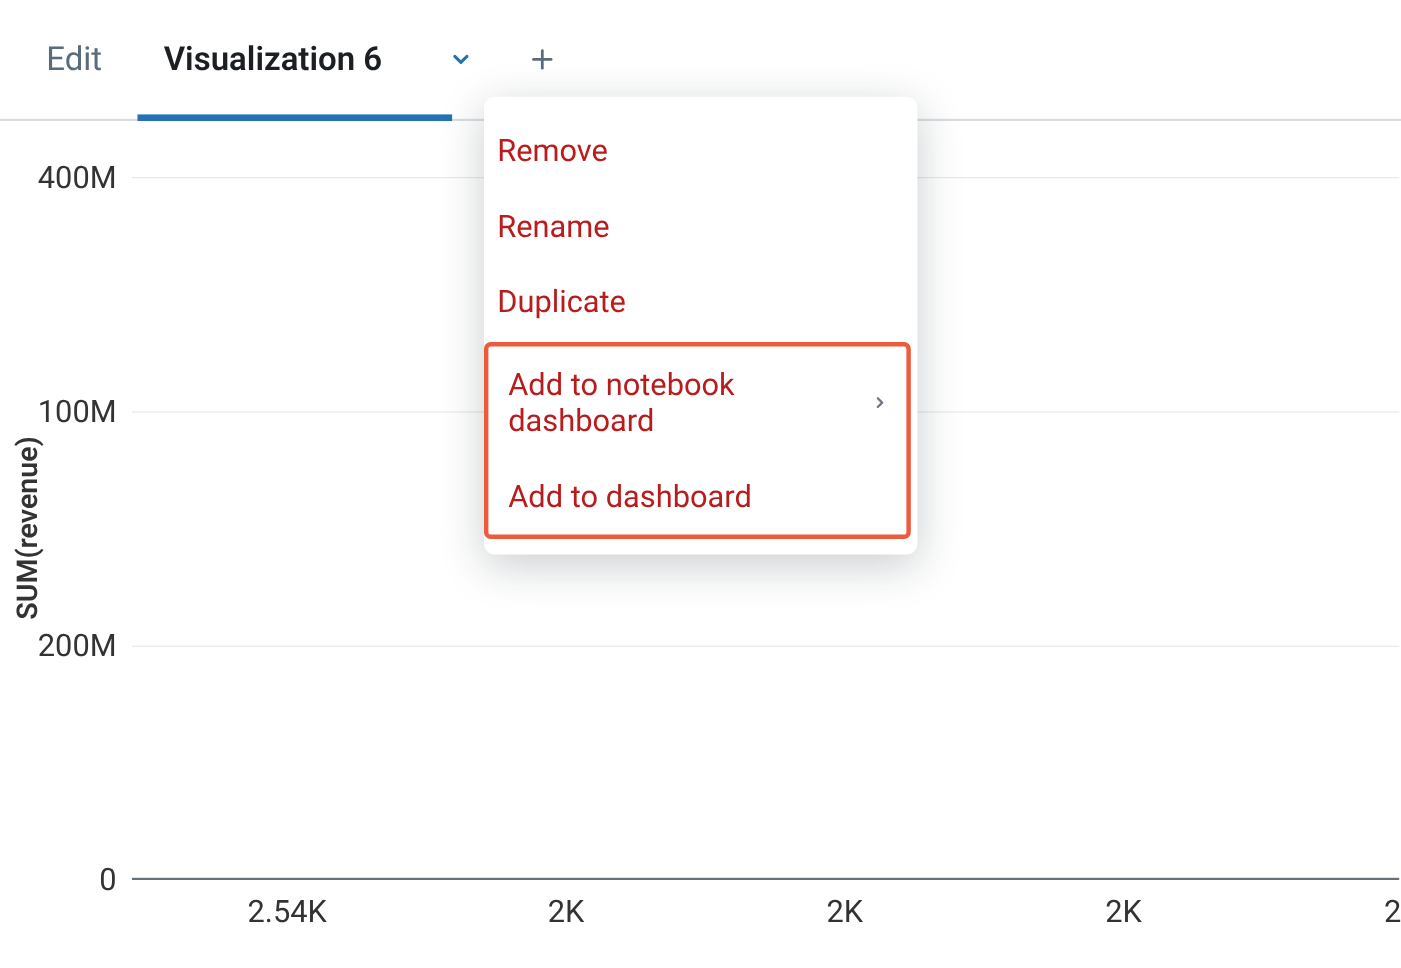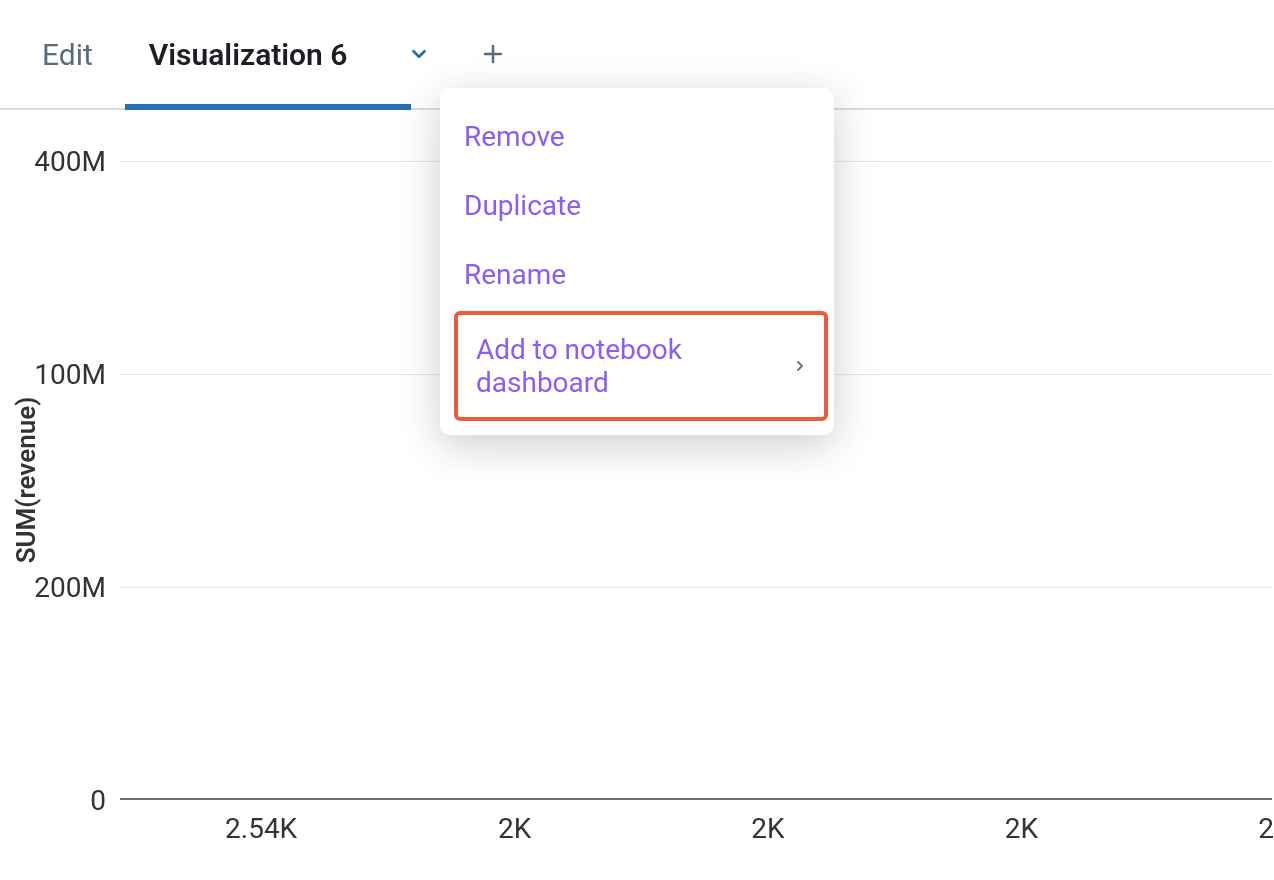"Remove" .menu-item { color: #8b5cf6 -> #b91c1c; padding: 18px 24px -> 18px 12px }
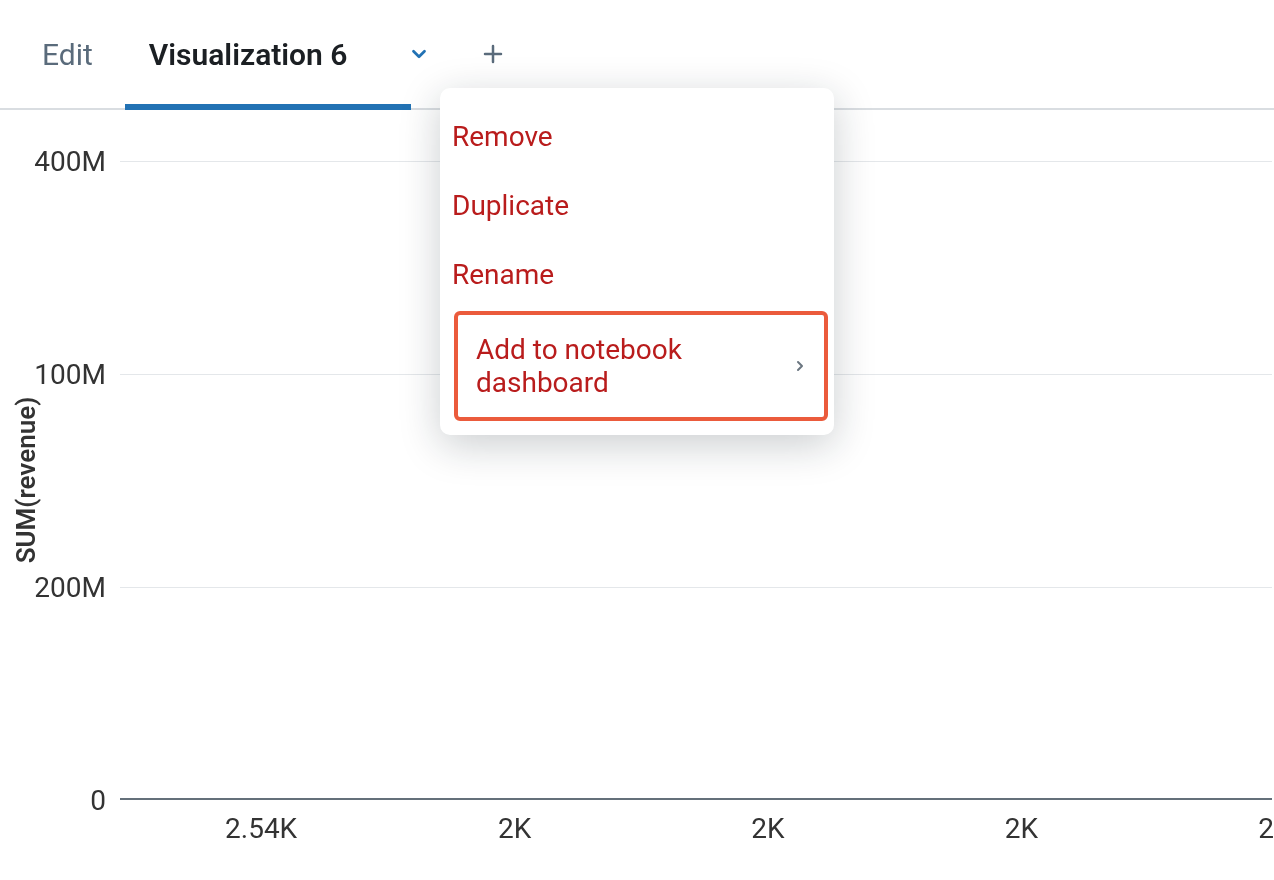"Duplicate" div.menu-item { order: before "Rename" -> after "Rename" }
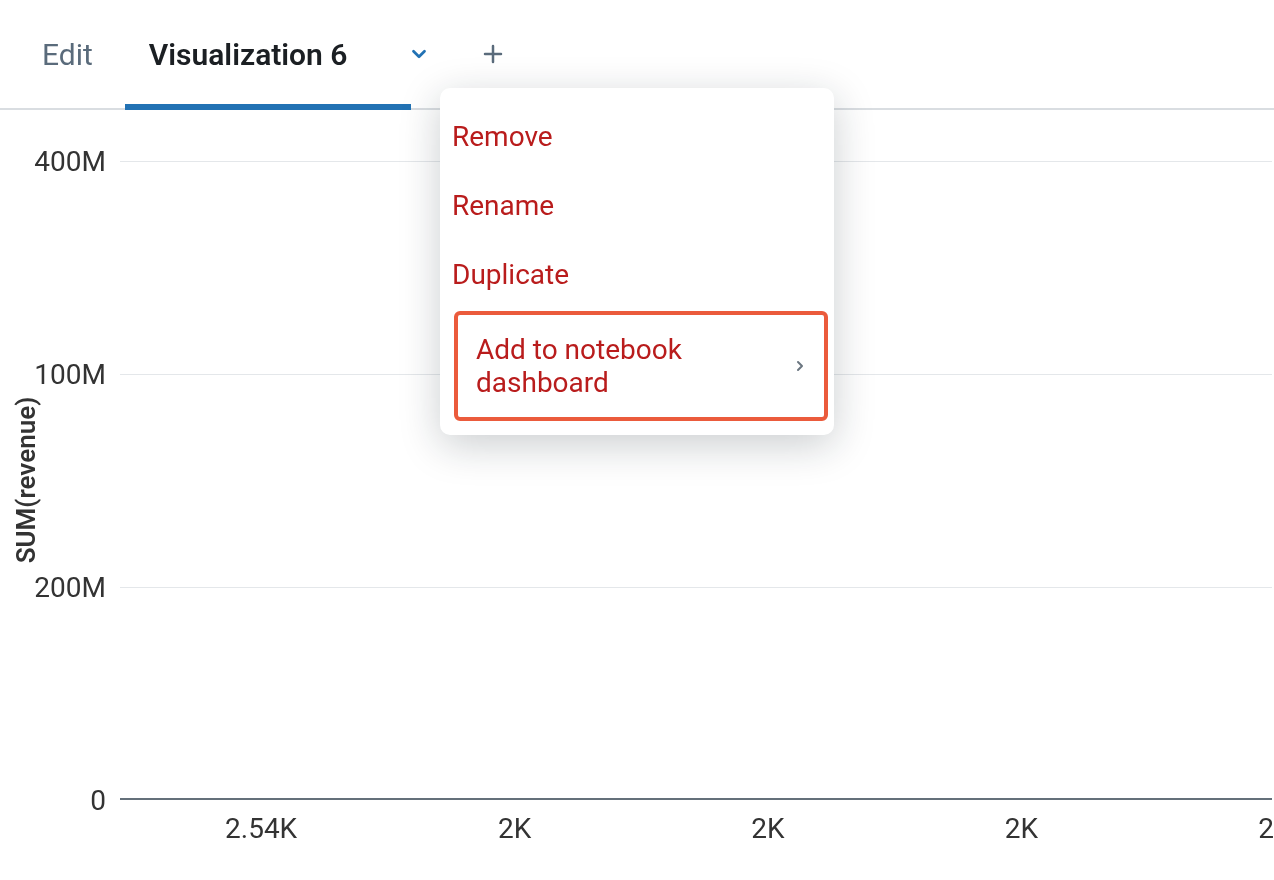"Add to notebook dashboard" .menu-highlight { margin: 2px 6px 0 14px -> 2px 6px 0 0 }
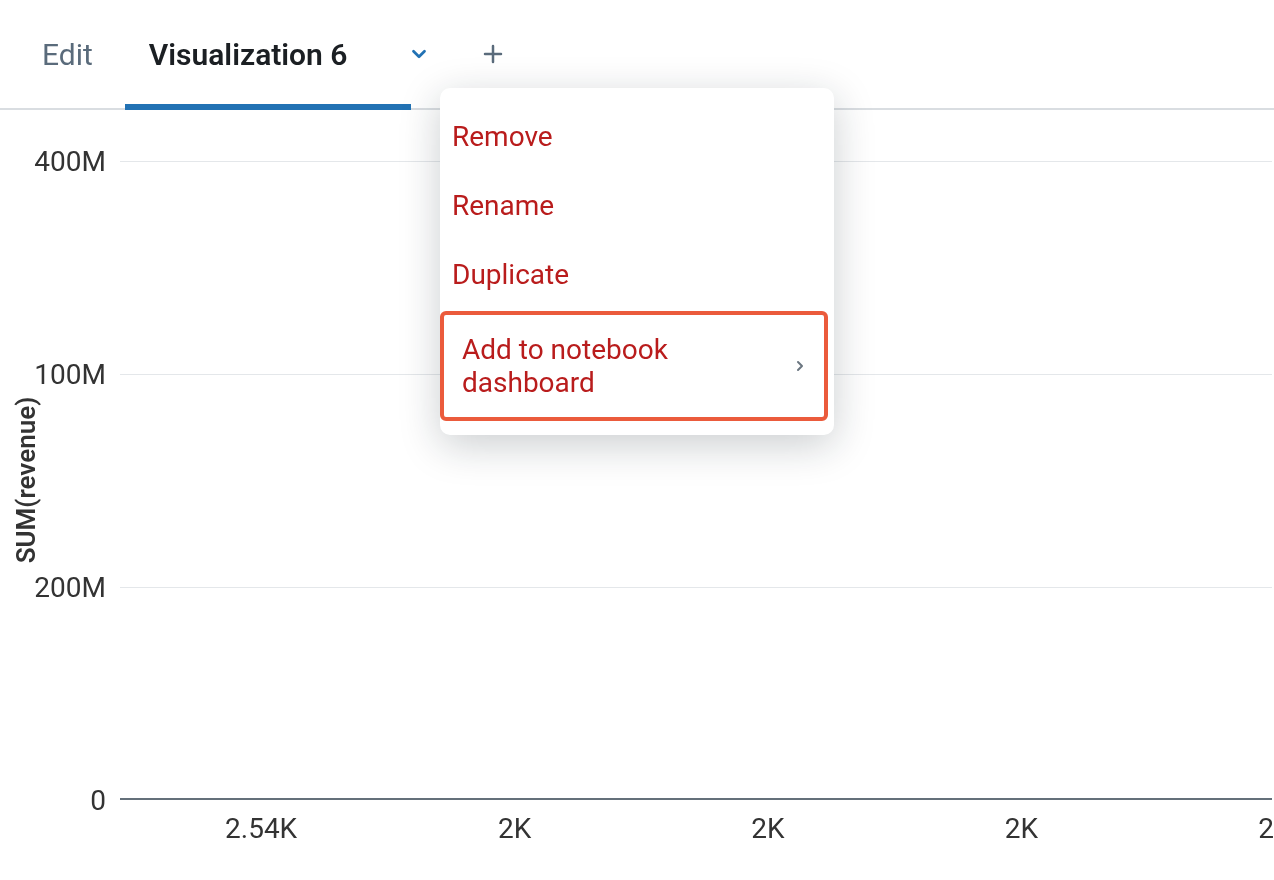"Add to dashboard" div.menu-item { html: none -> <div>Add to dashboard</div> }
